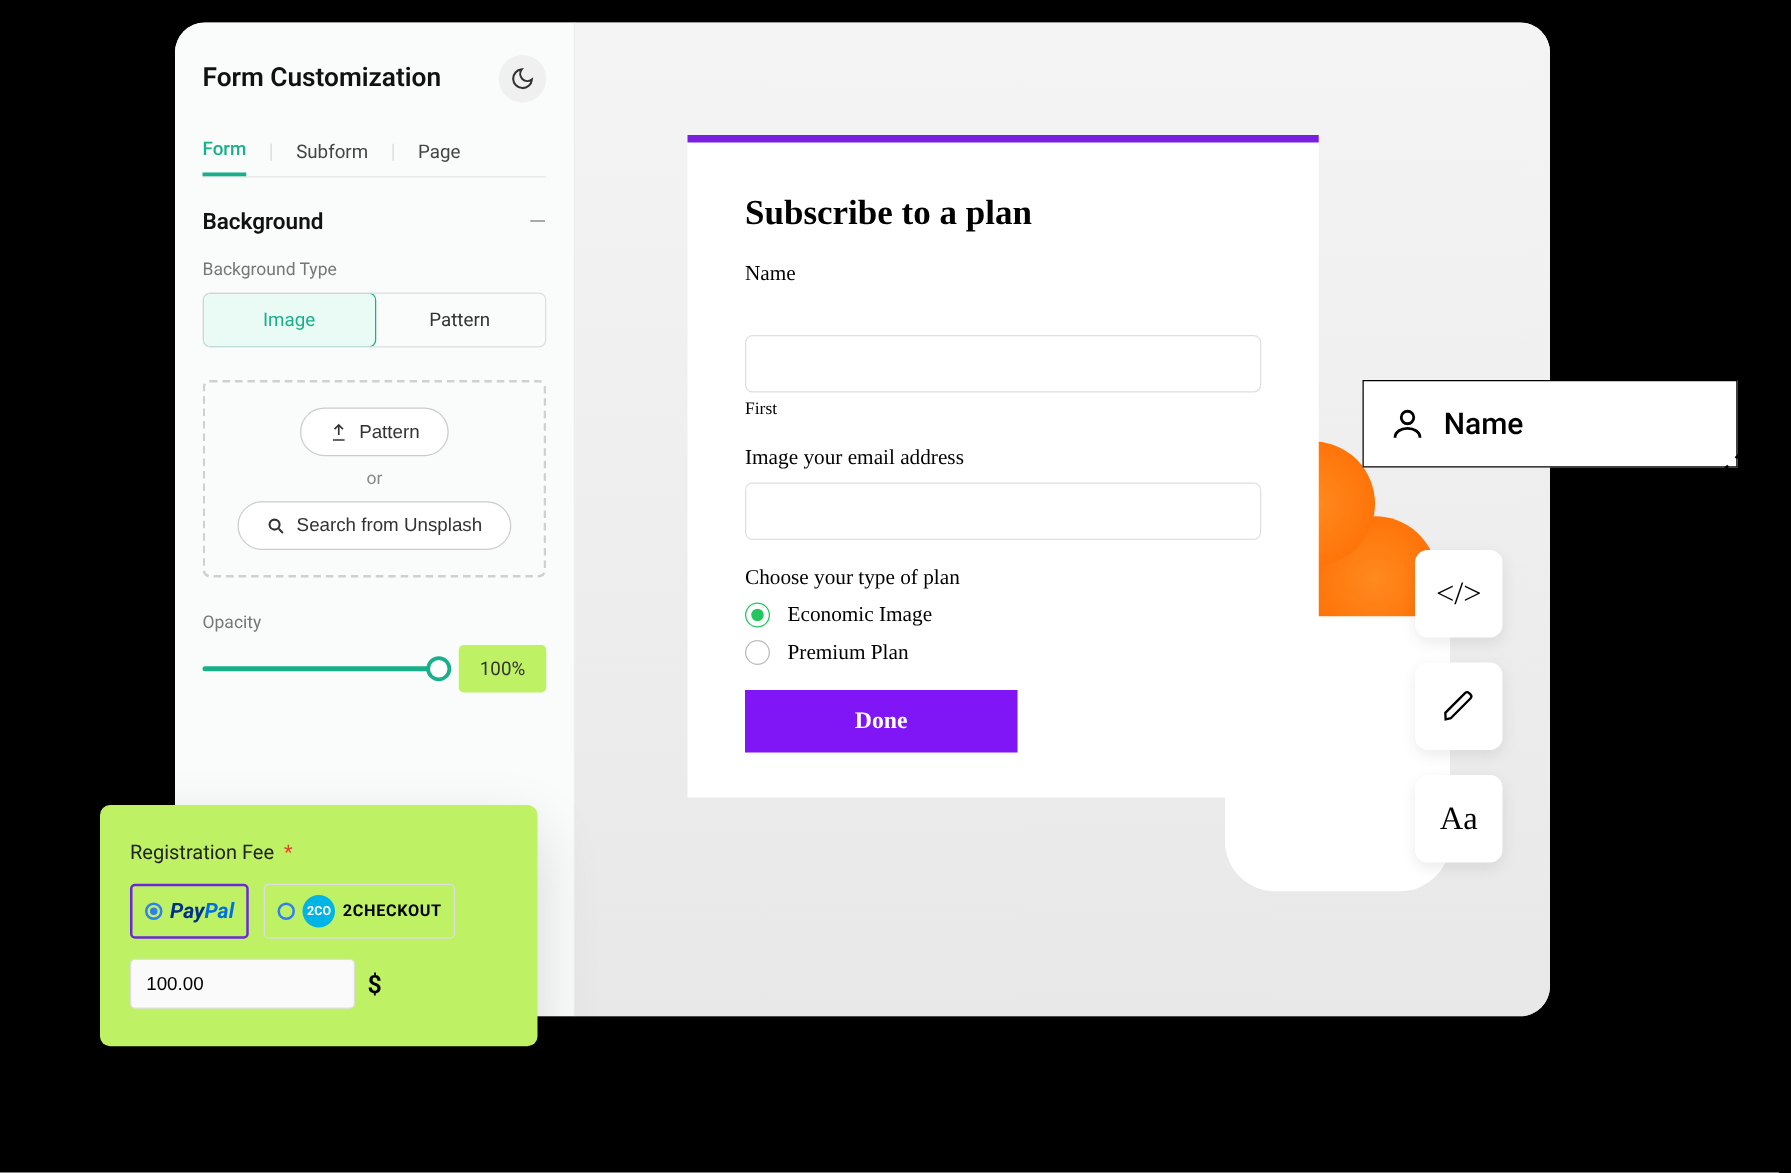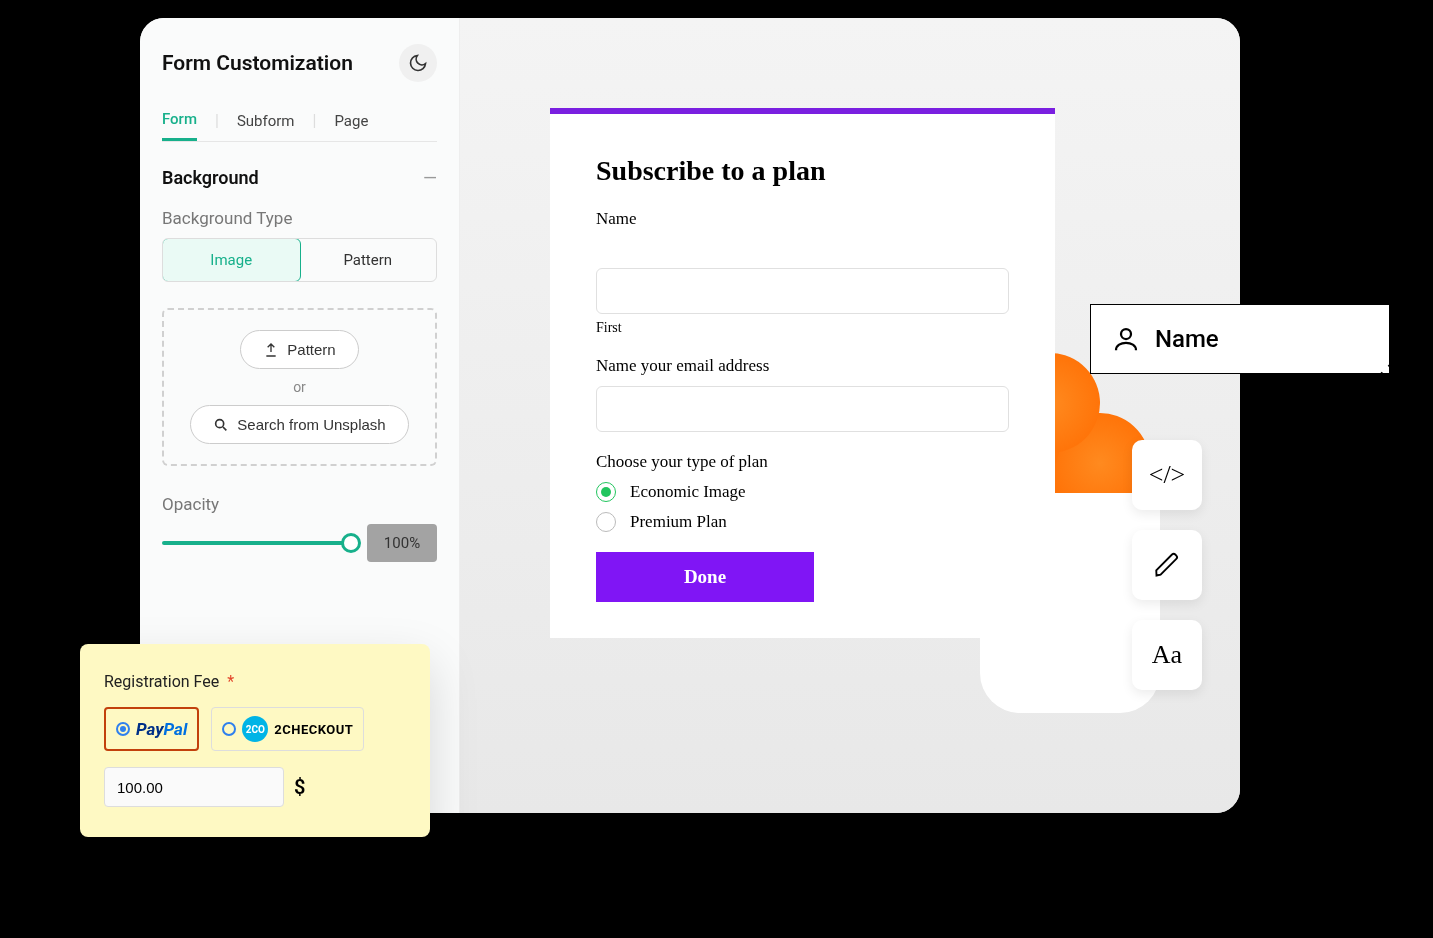"Background Type" .field-label { font-size: 17px -> 14px }
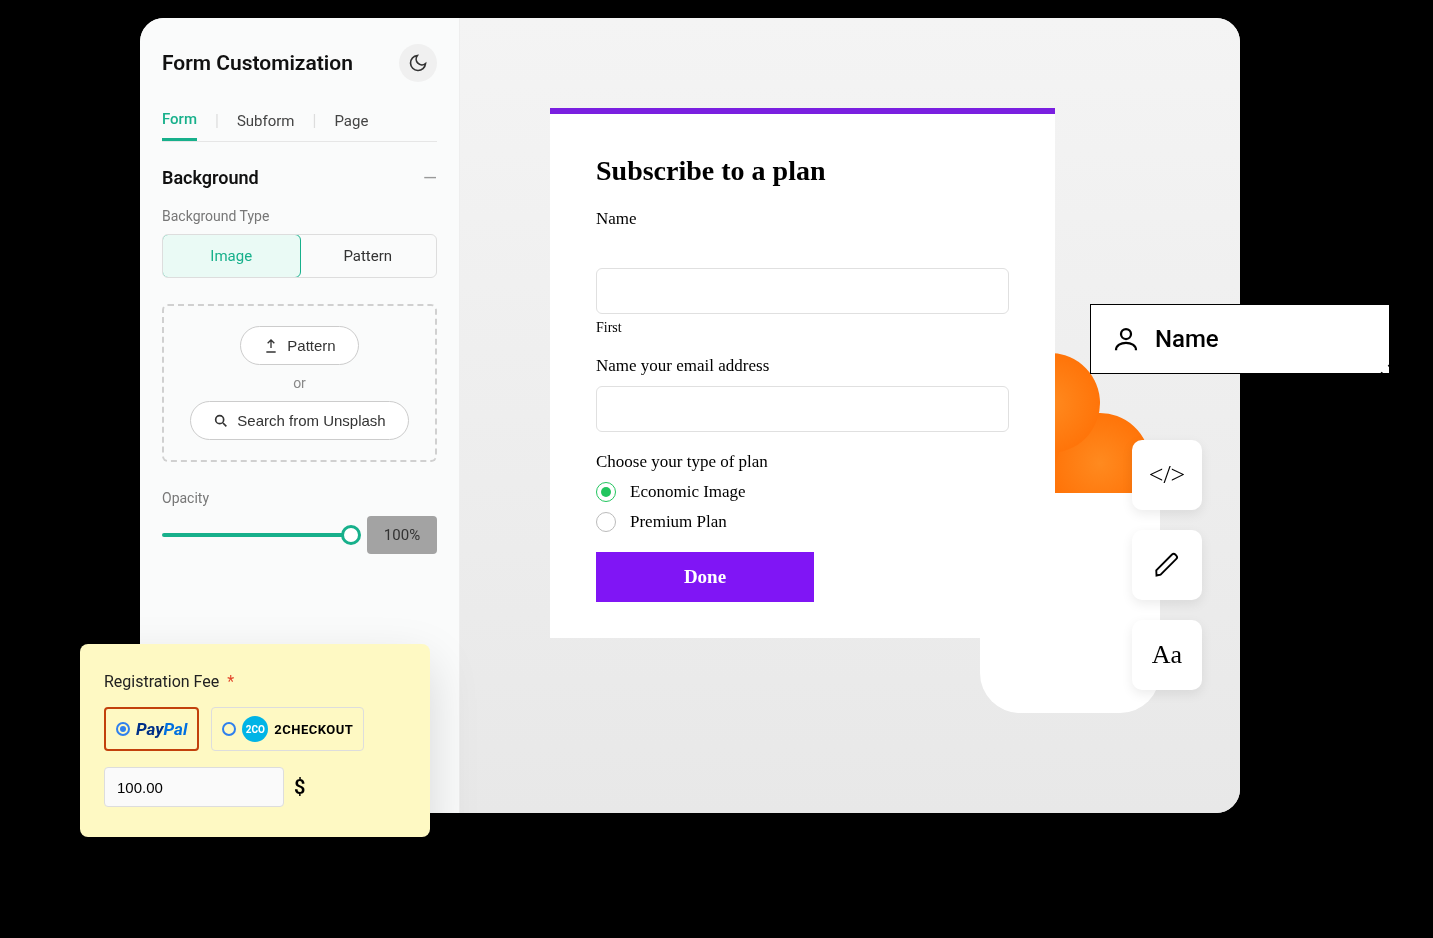"Name your email address" label.lbl { text: Name -> Image }
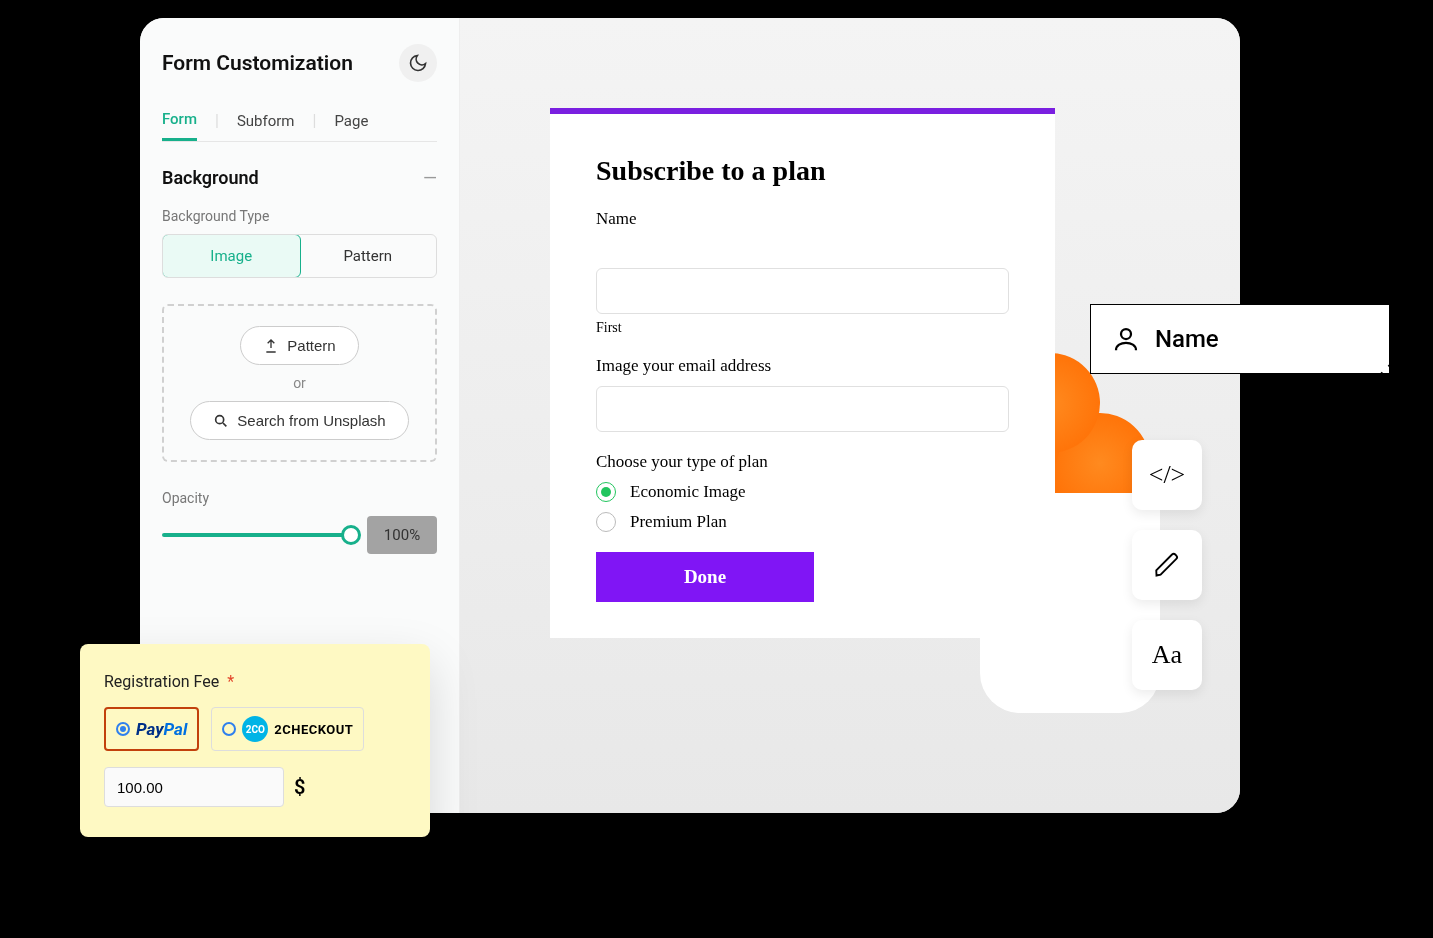"100%" .pct-box { background: #a3a3a3 -> #bef264 }
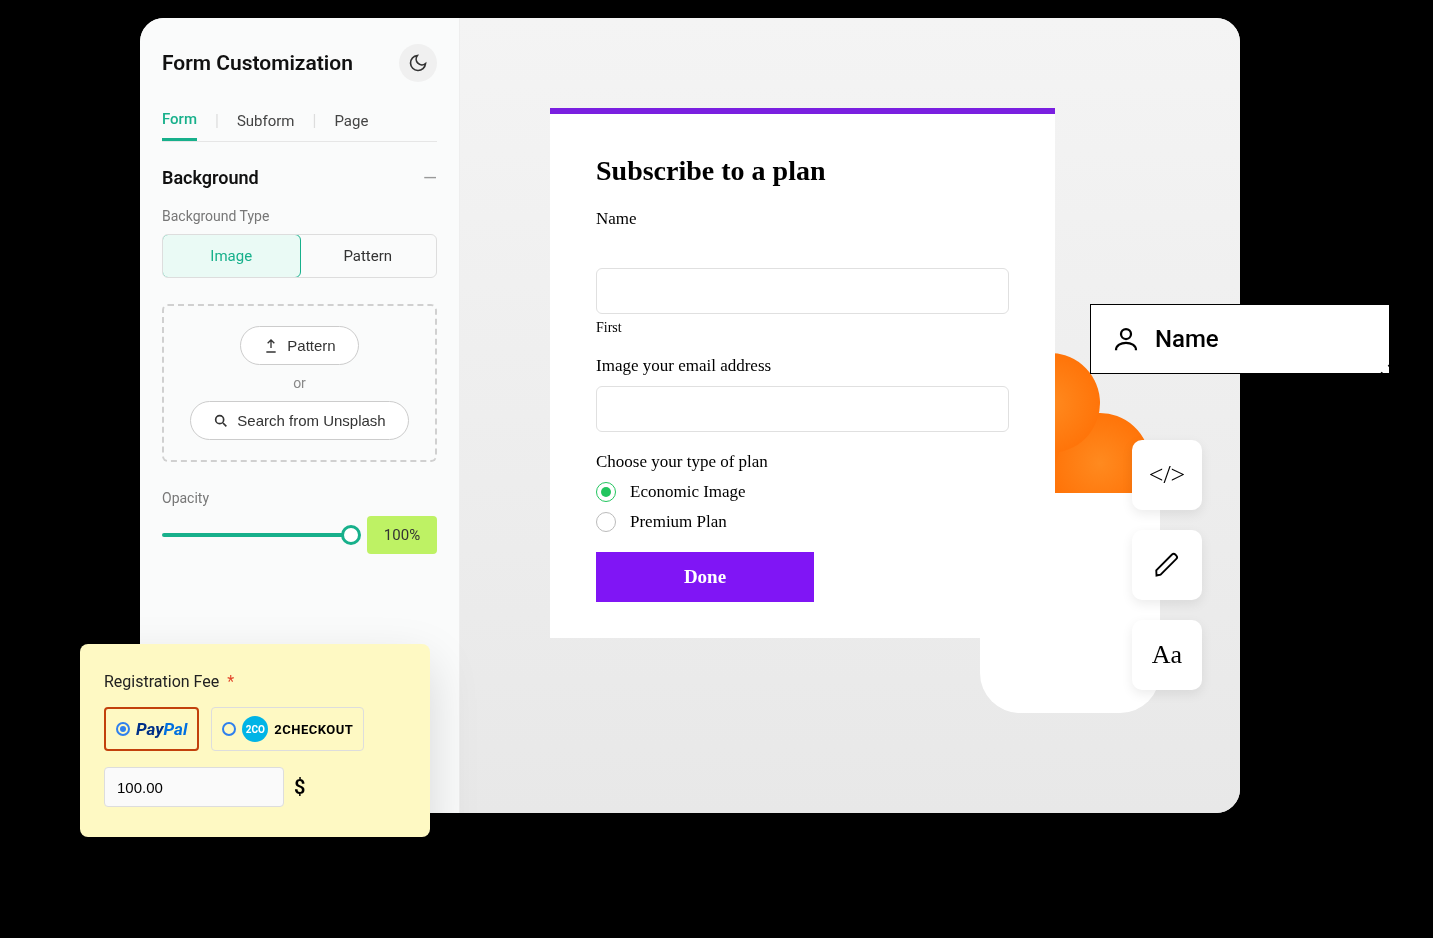"Registration Fee *" .payment-card { background: #fef9c3 -> #bef264 }
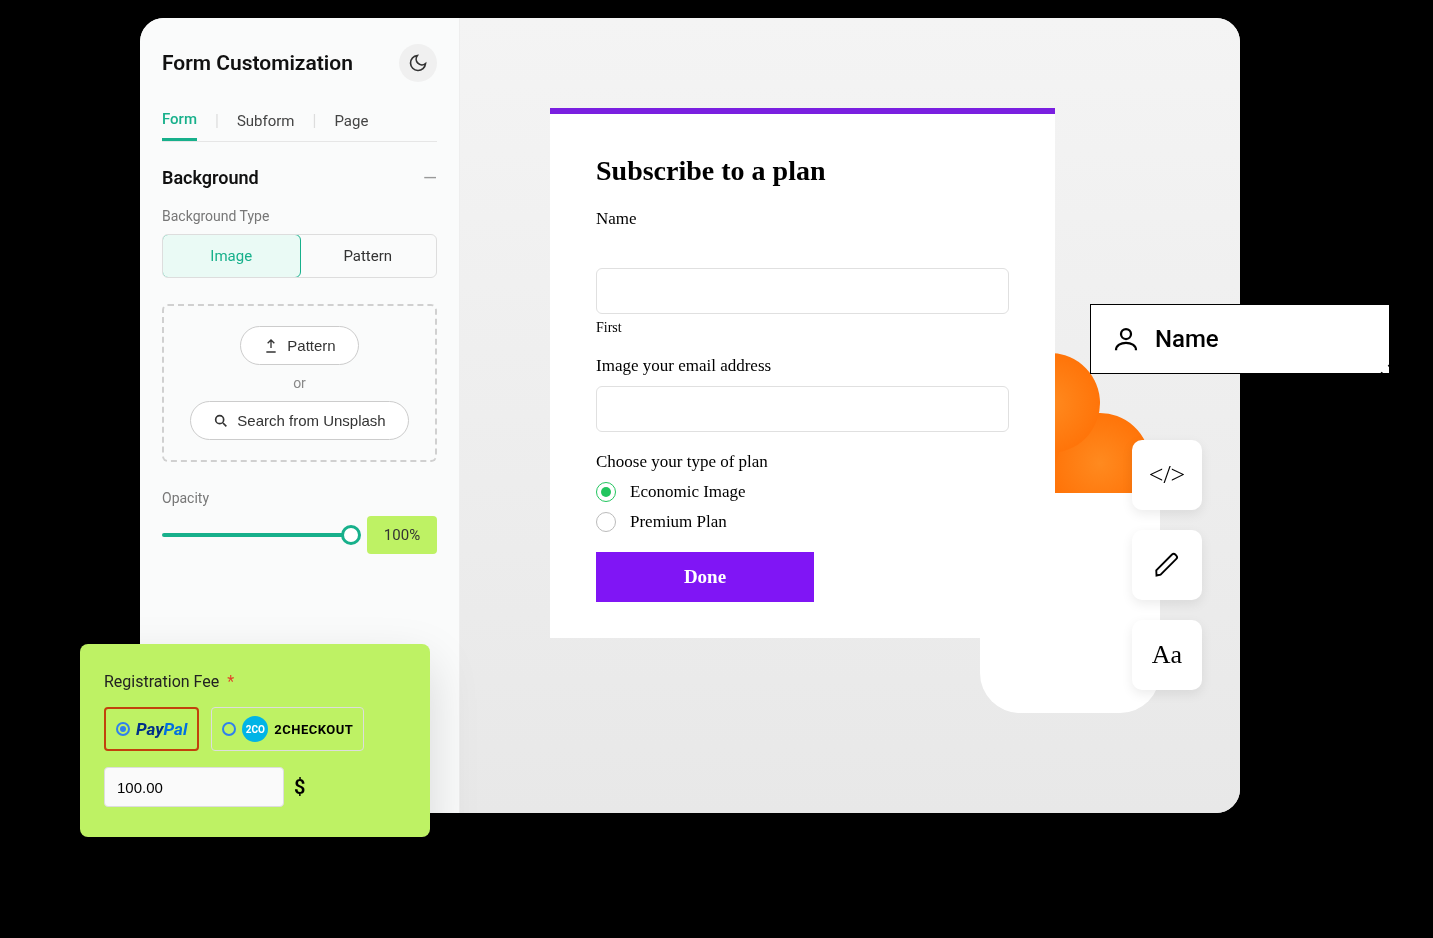"PayPal" .pay-opt.sel { border: 2px solid #c2410c -> 2px solid #6d28d9 }
